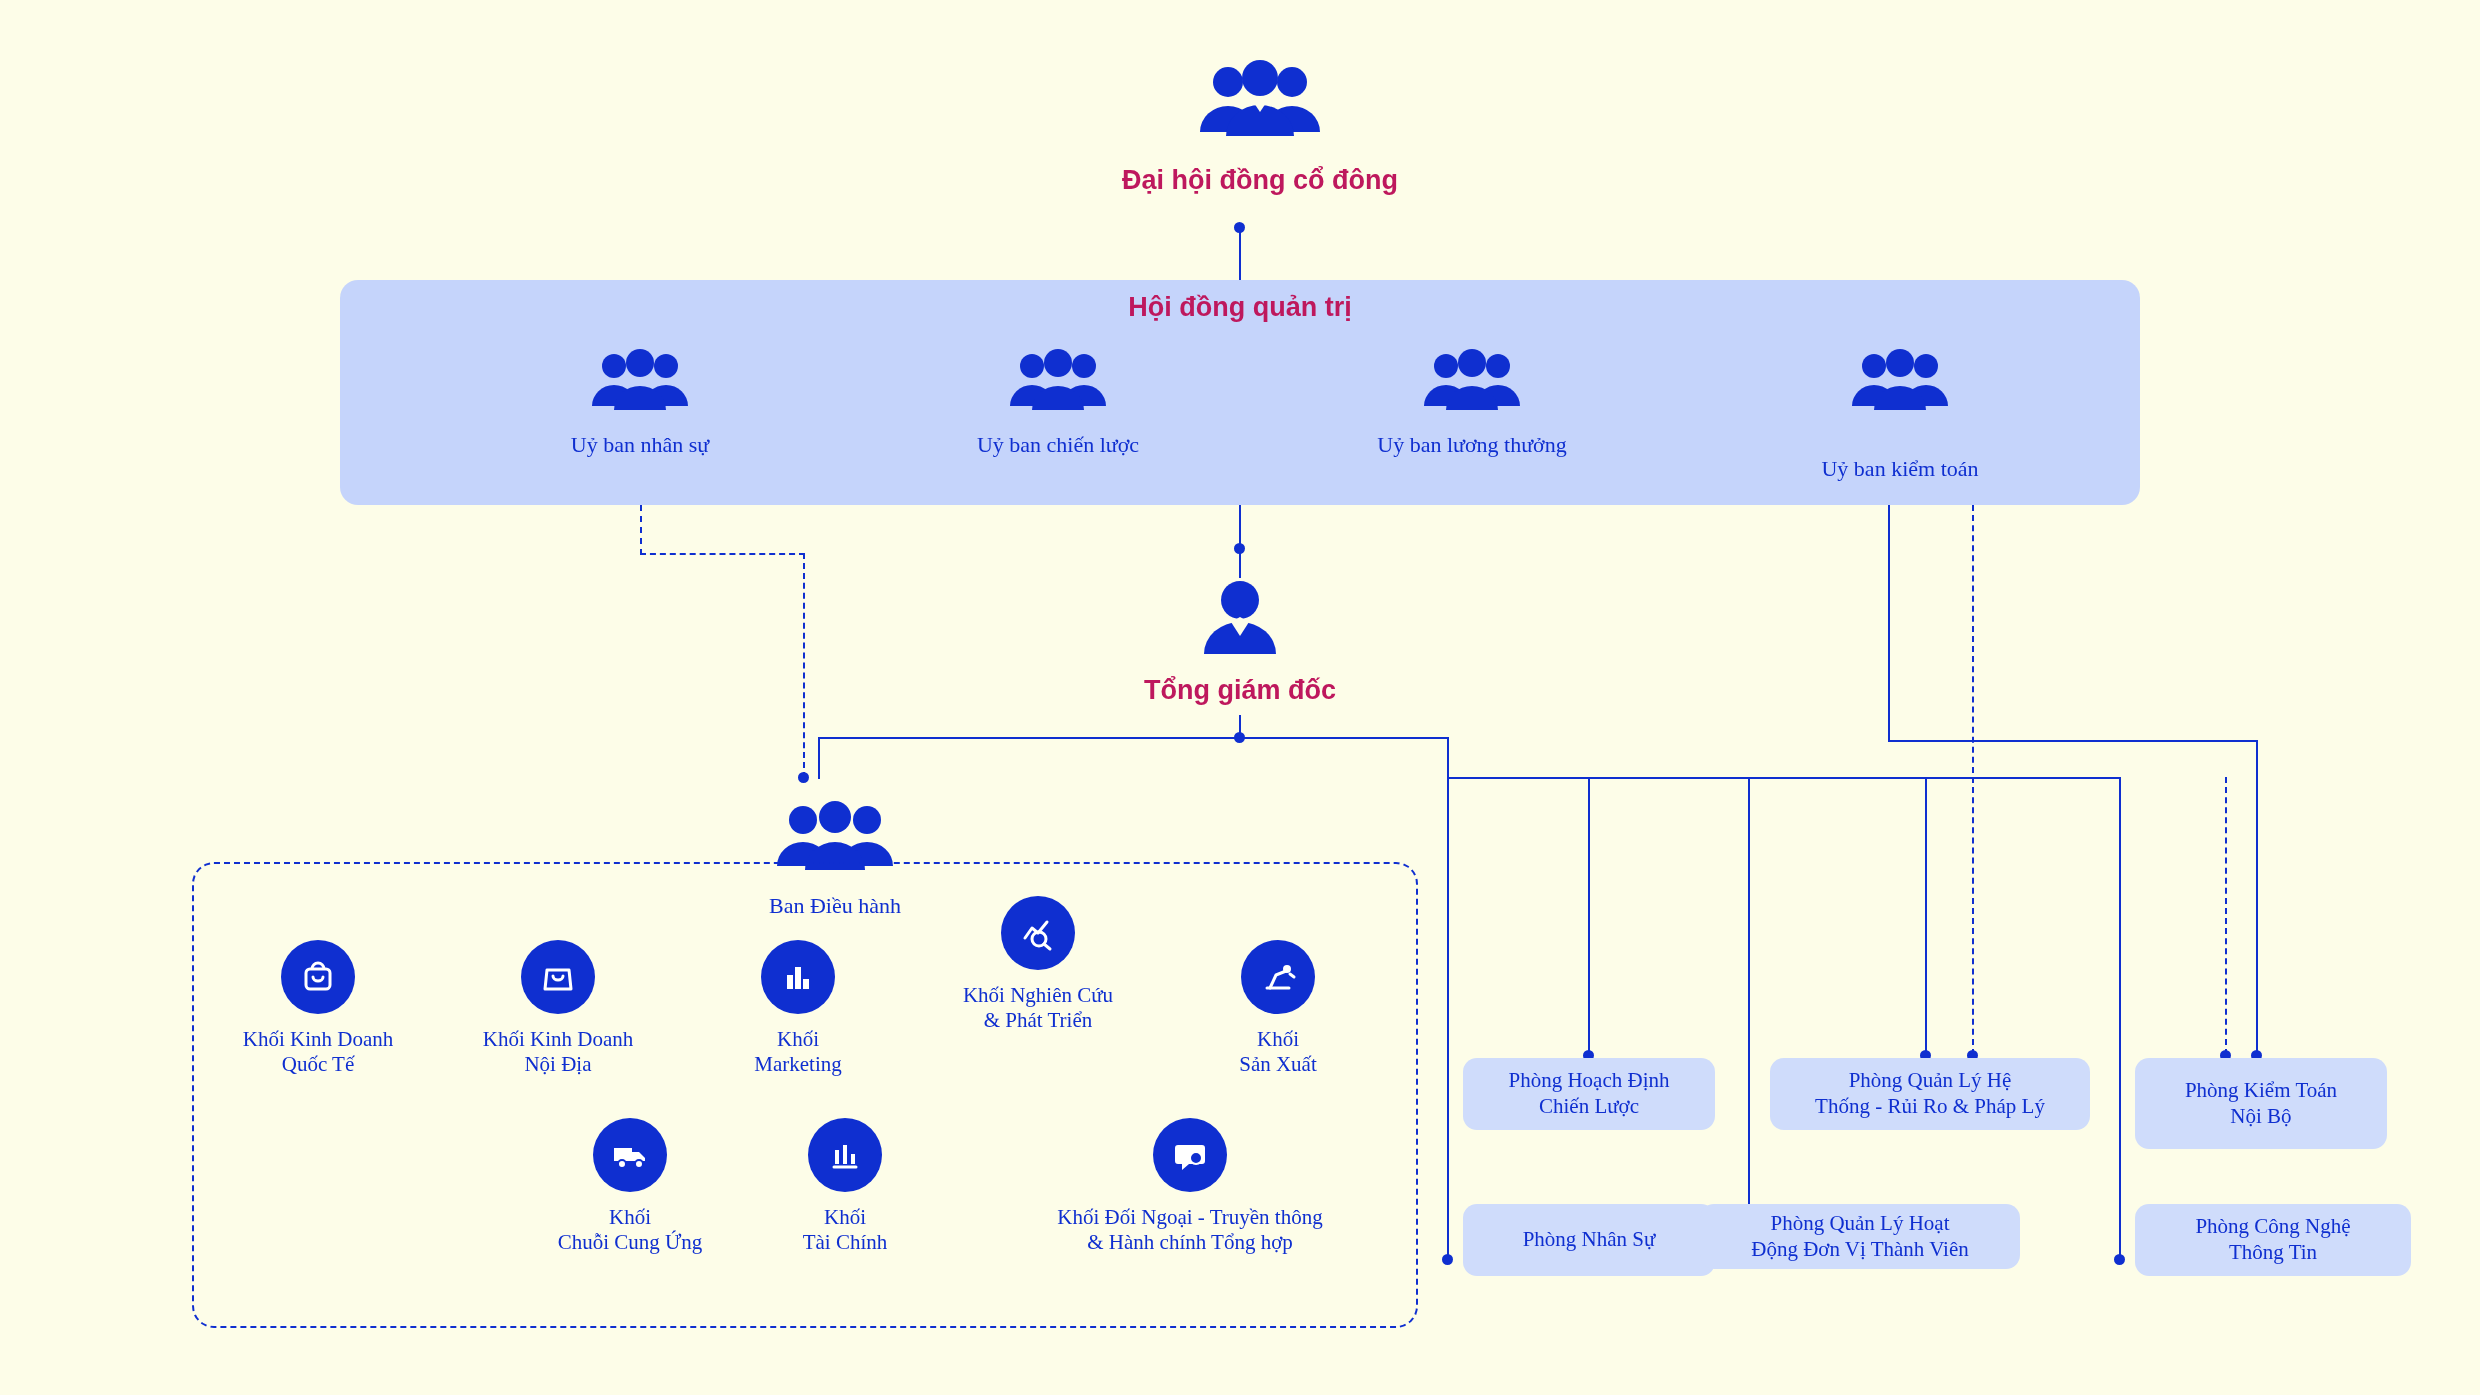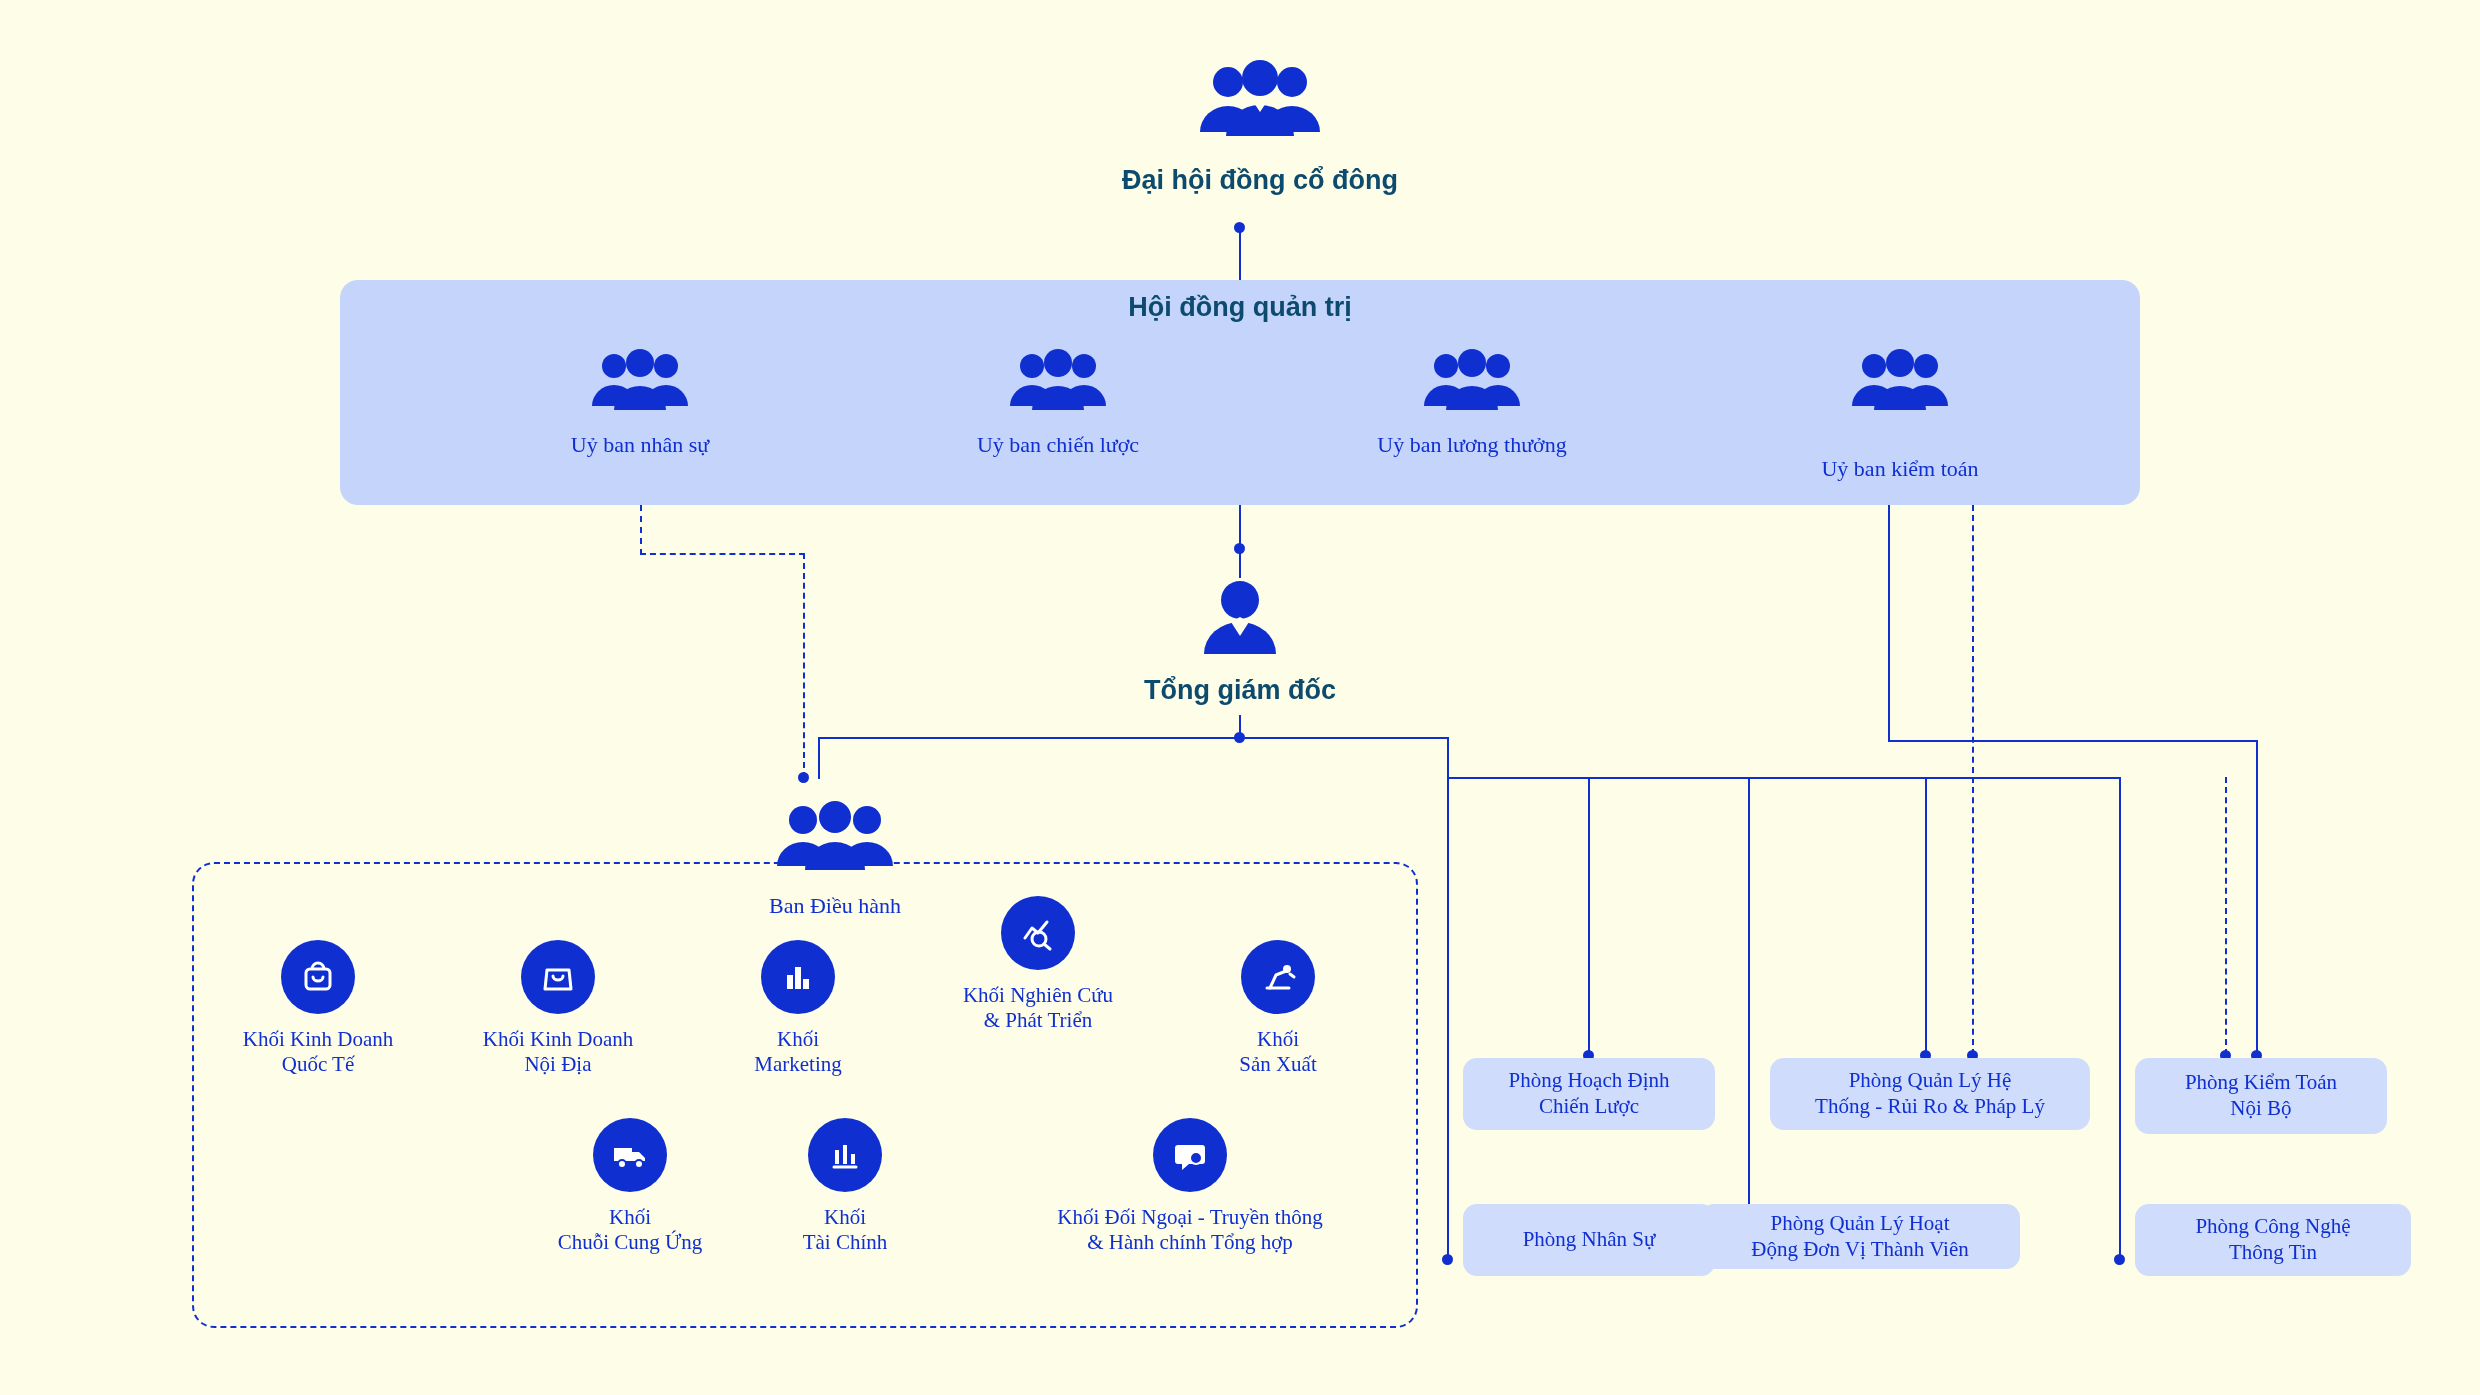"Đại hội đồng cổ đông" .title-bold { color: #0c4a6e -> #be185d }
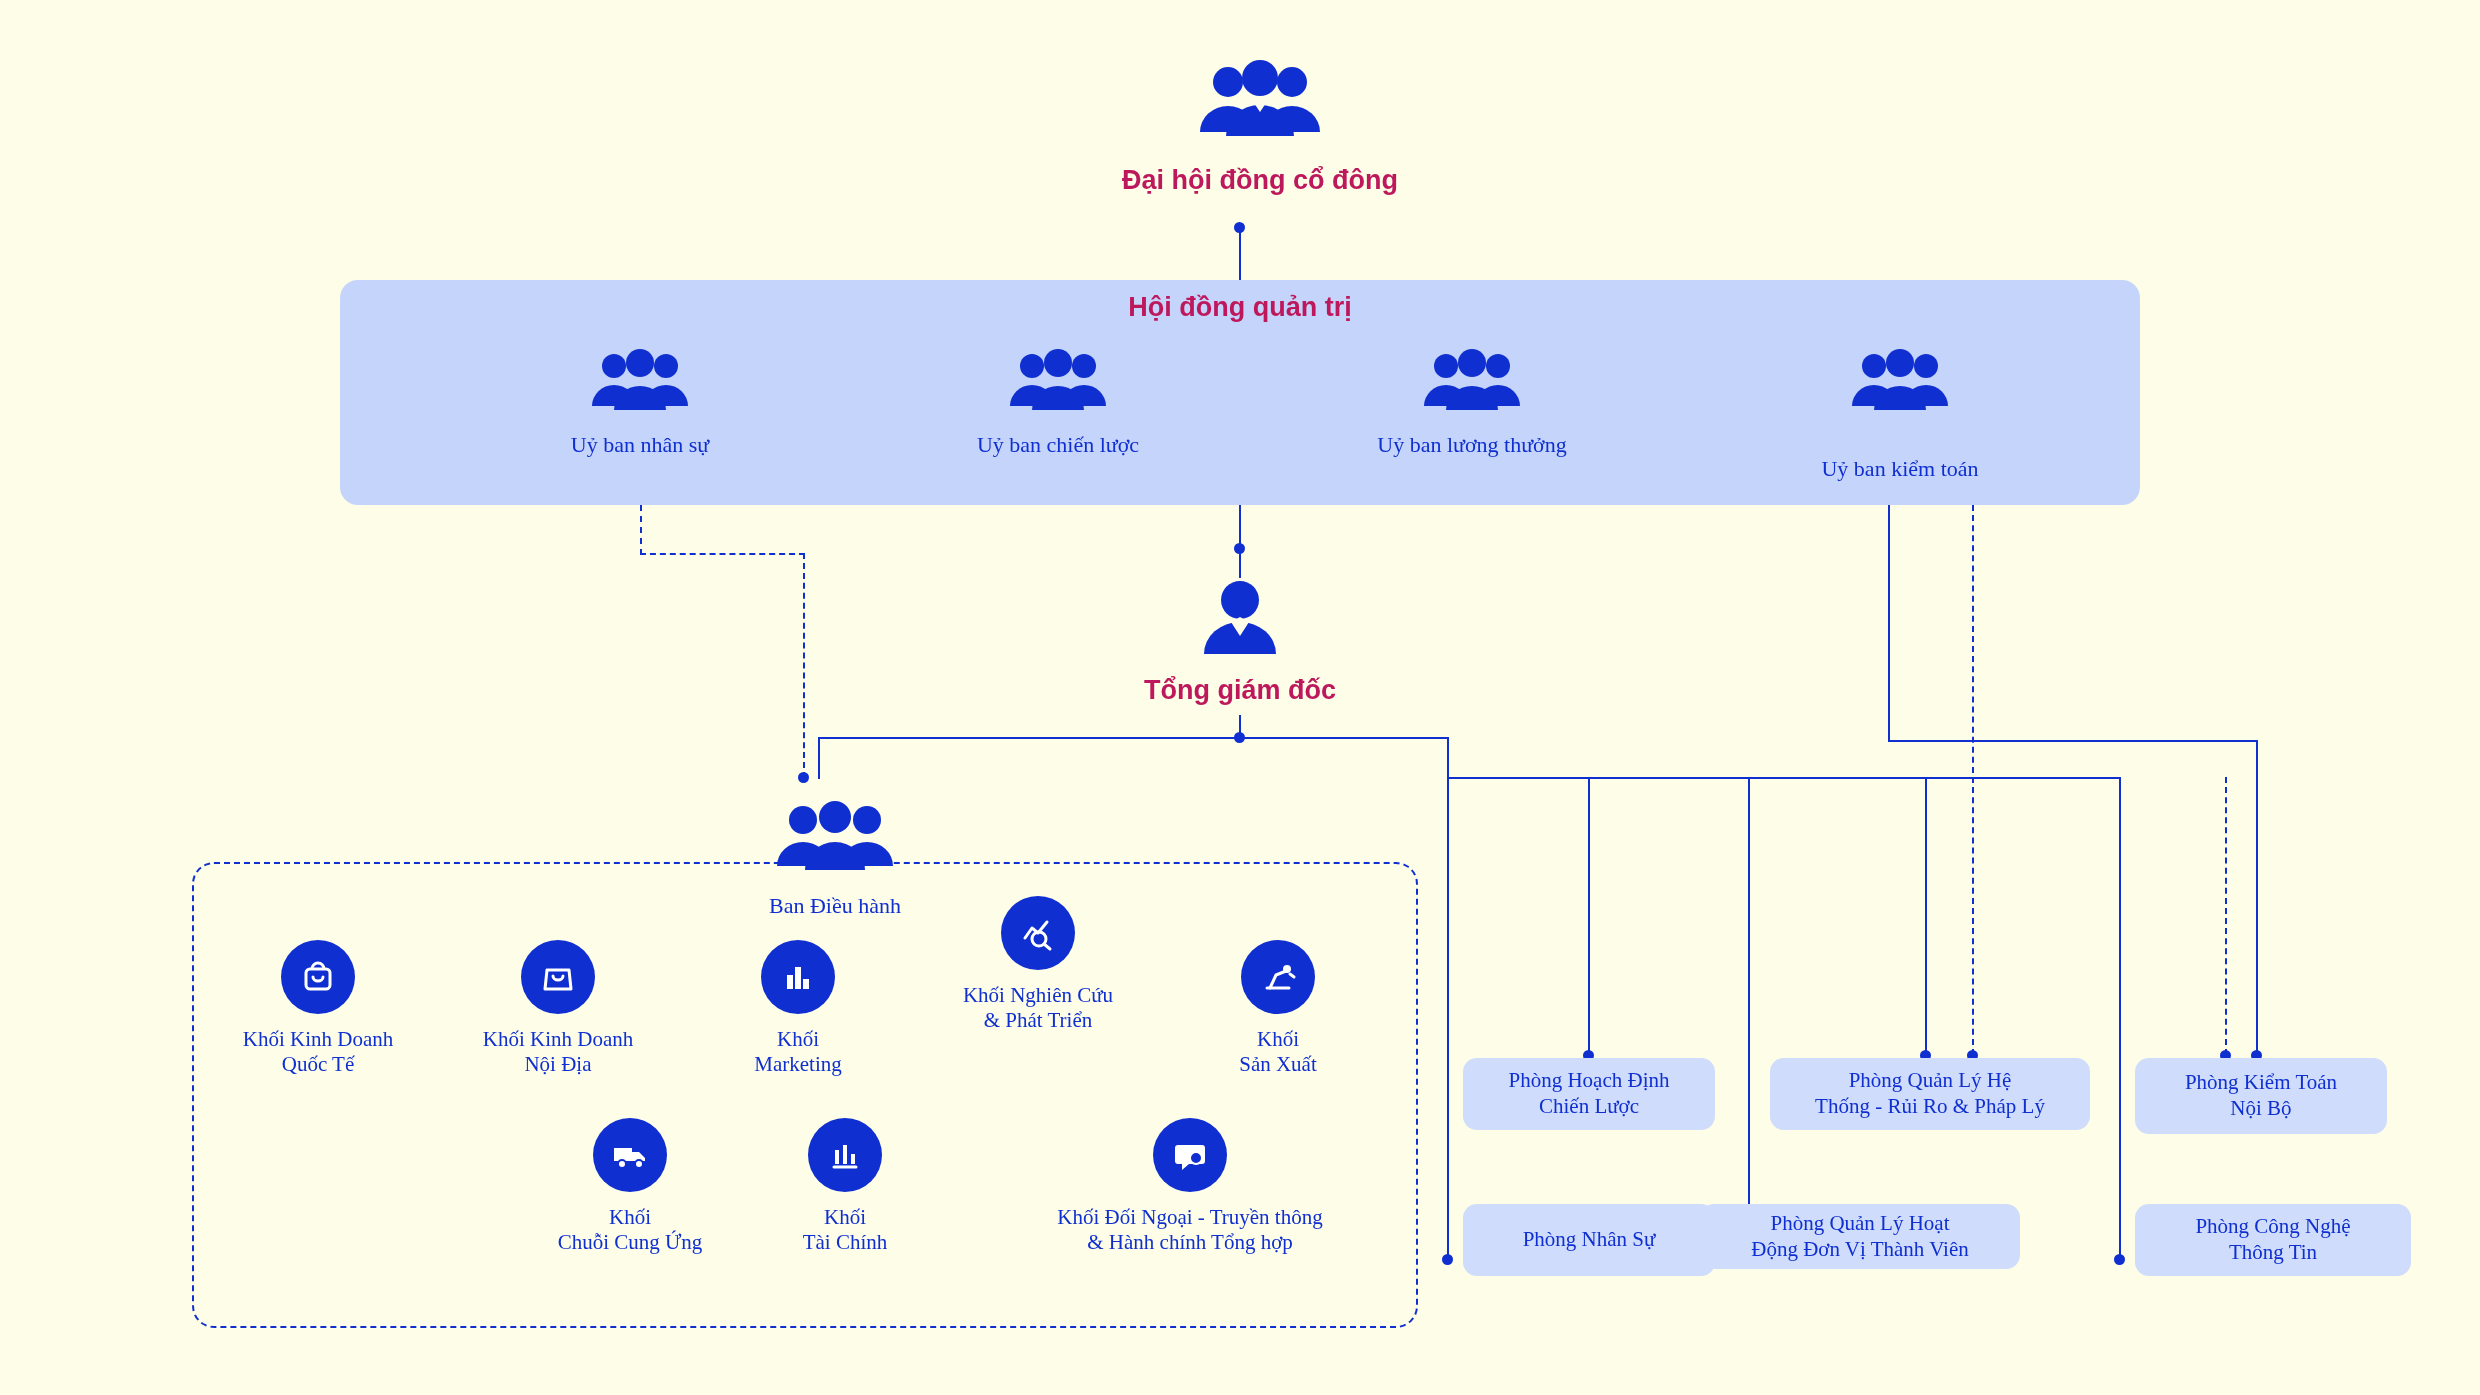"Phòng Kiểm Toán" div.abs { height: 76px -> 91px }
